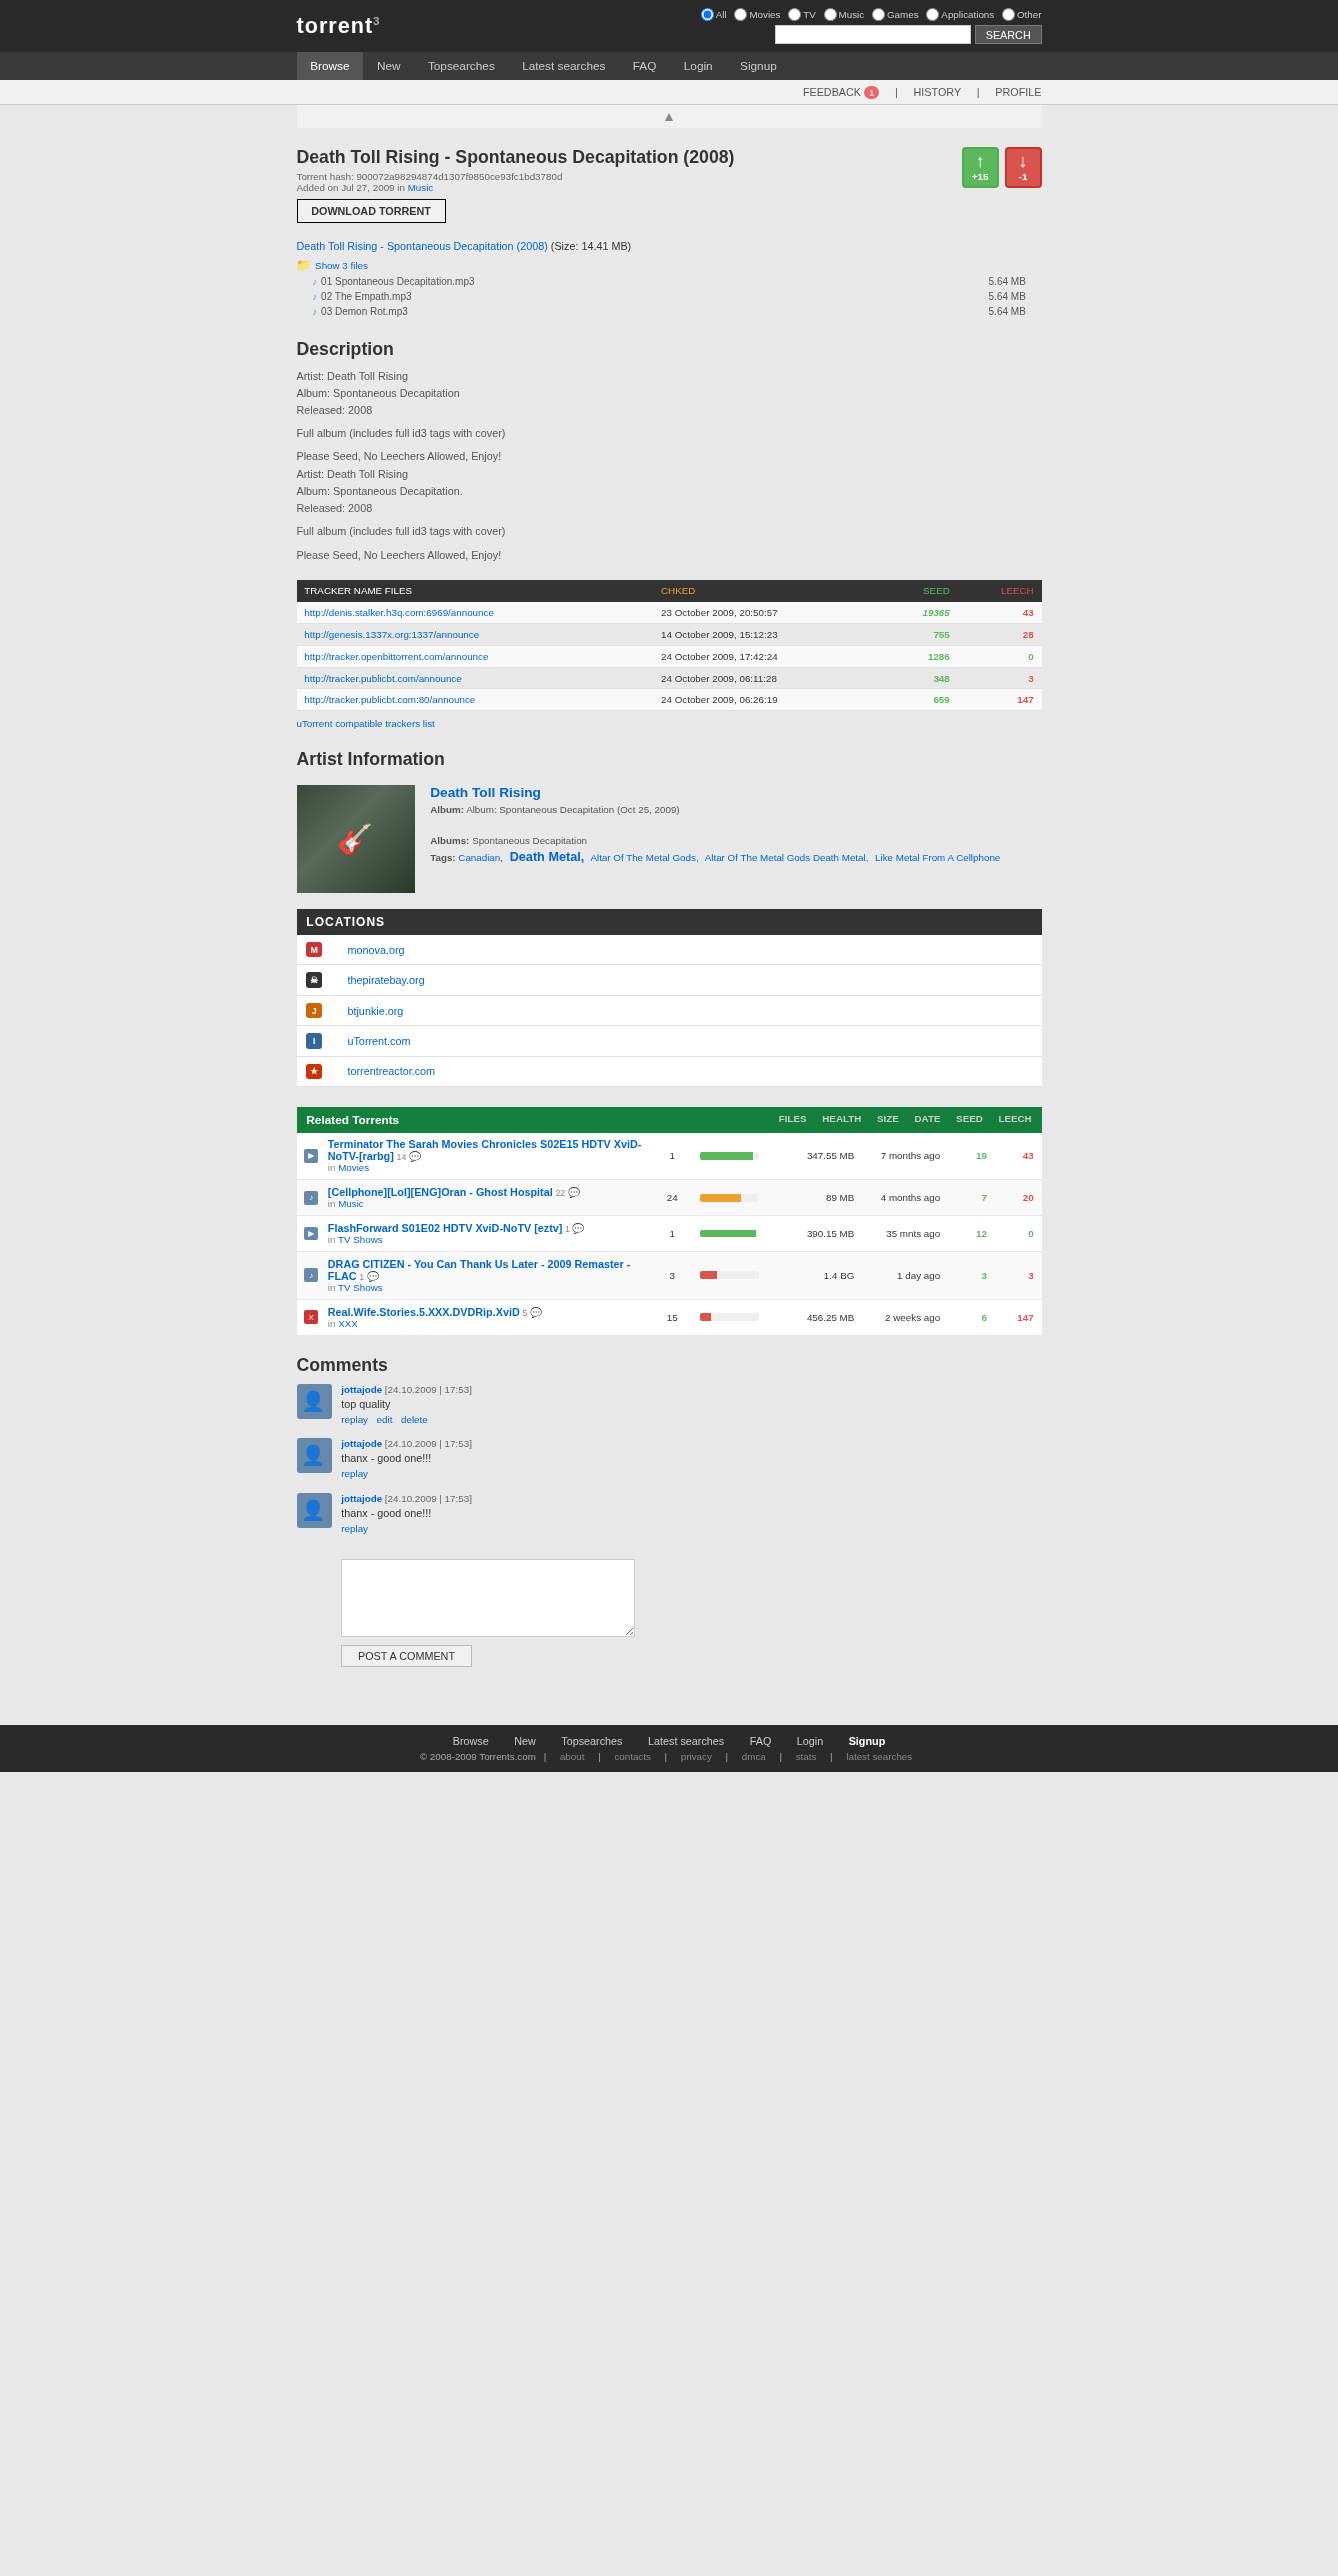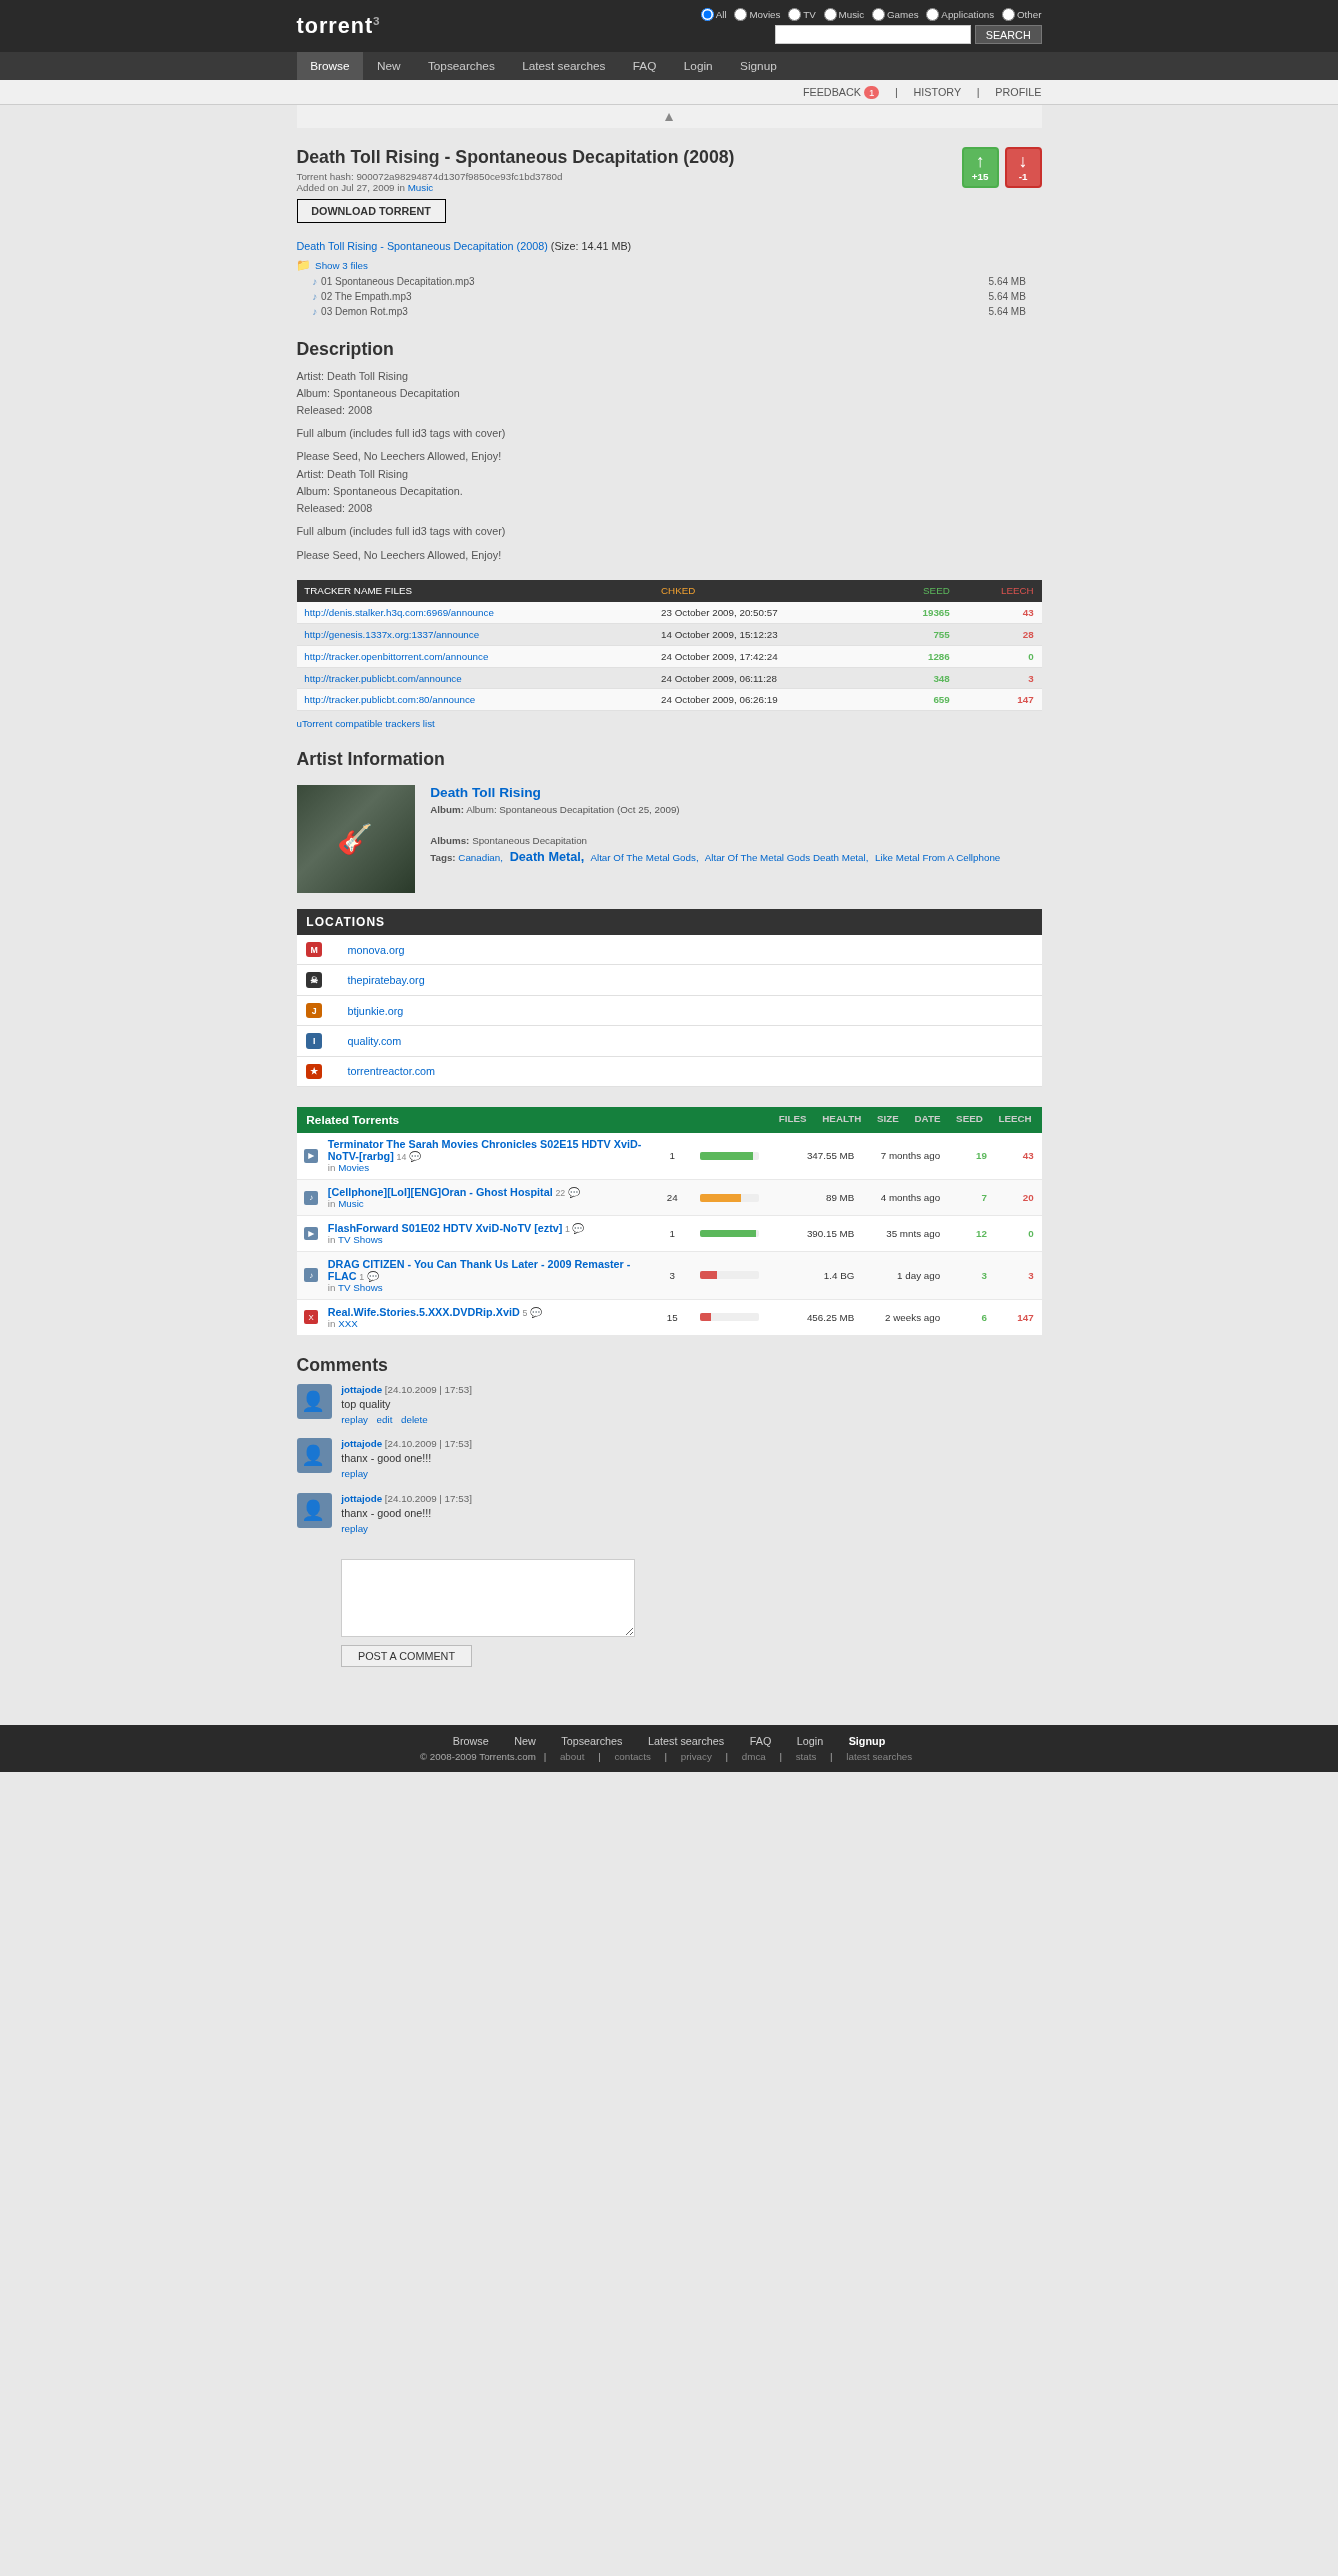"19365" td.seed-val { font-style: none -> italic }
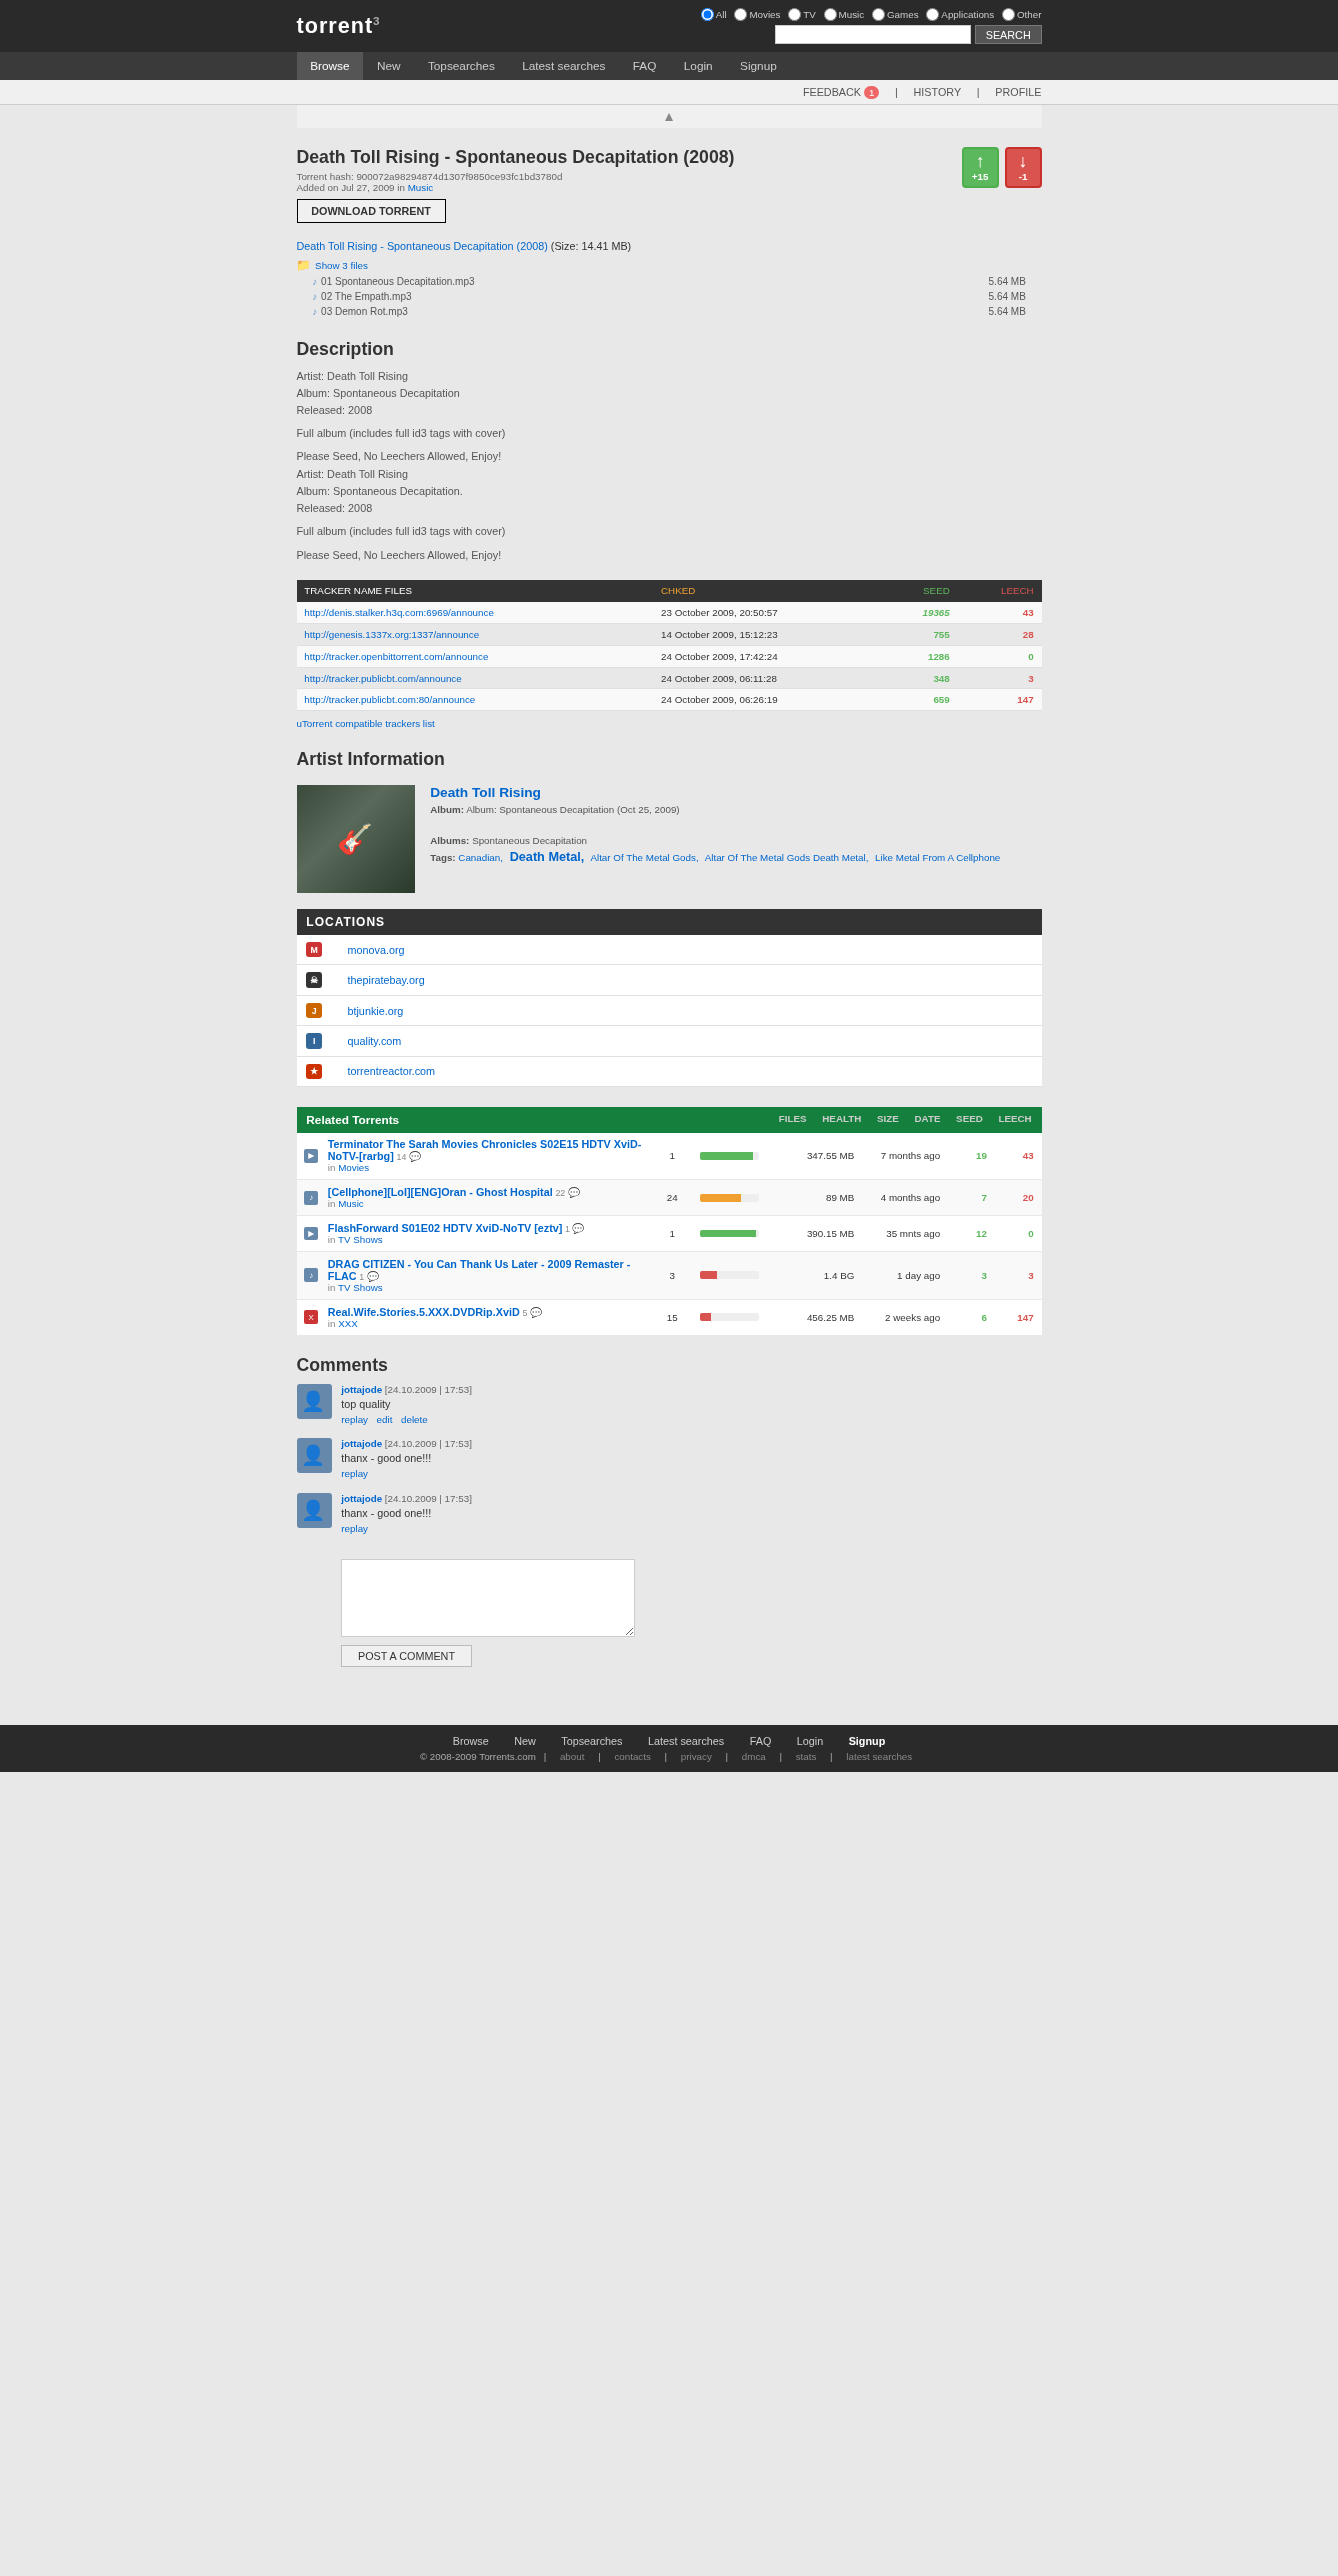"quality.com" a { text: quality.com -> uTorrent.com }
